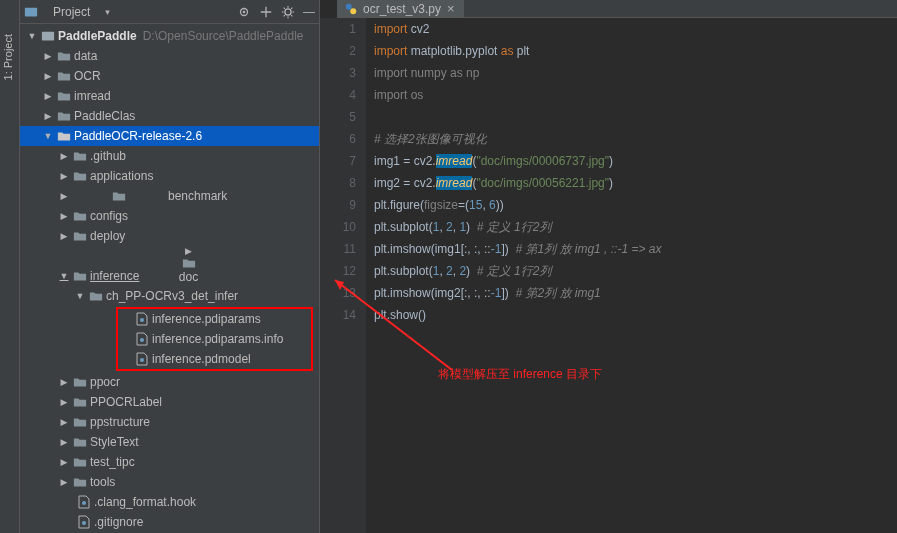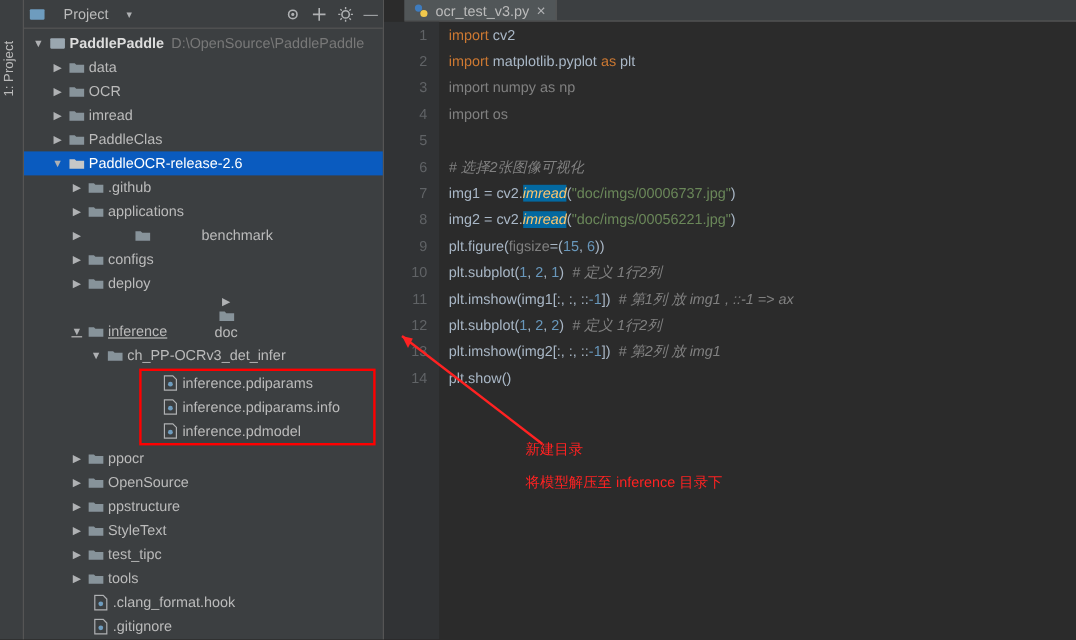"新建目录" div { html: <div>新建目录</div> -> none }
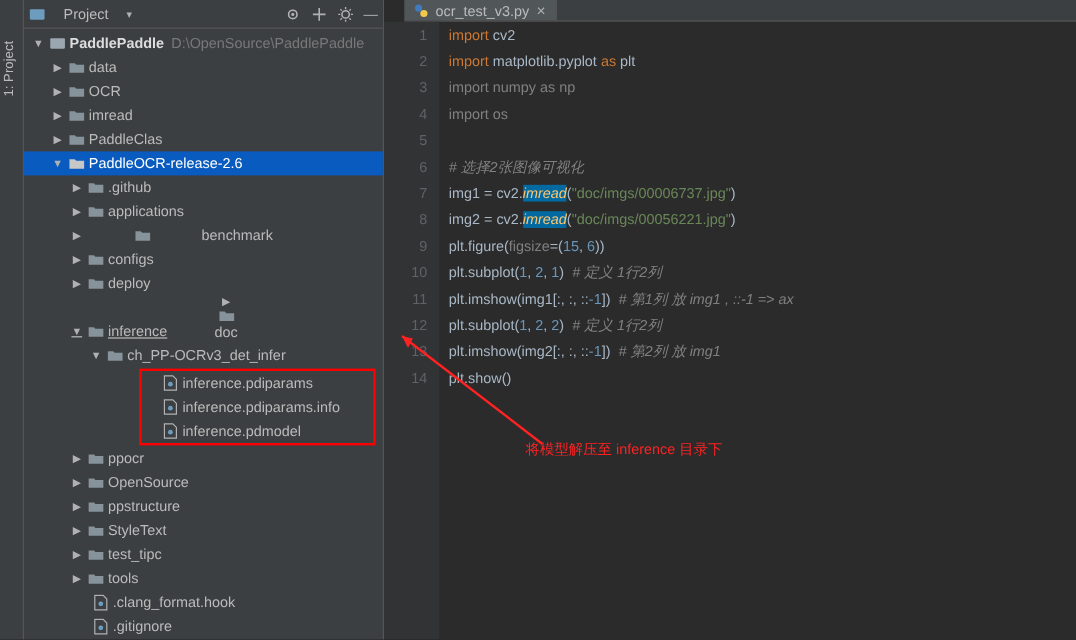"OpenSource" span.node-label { text: OpenSource -> PPOCRLabel }
